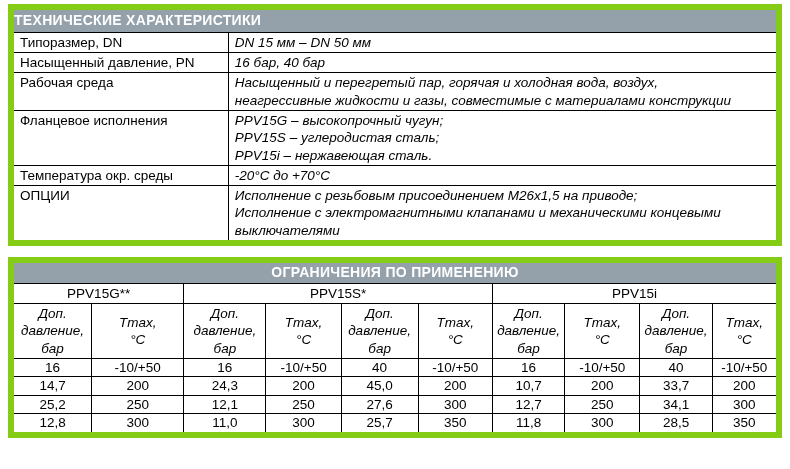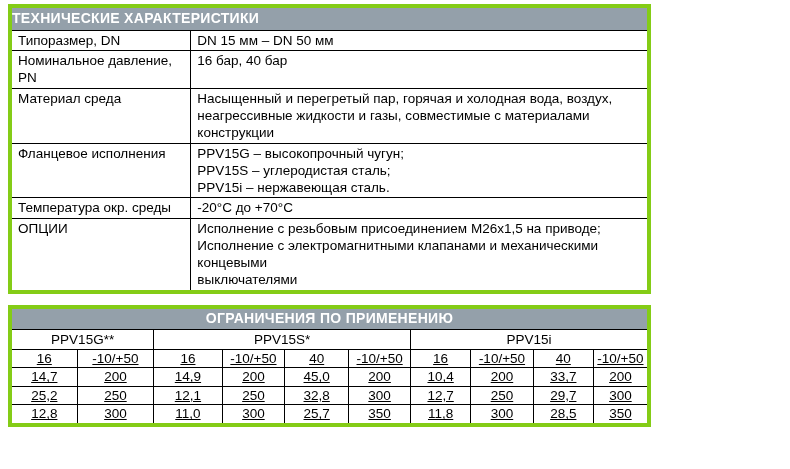"ТЕХНИЧЕСКИЕ ХАРАКТЕРИСТИКИ" table { border: 4px solid #84cc16 -> 6px solid #84cc16; width: 643px -> 774px }
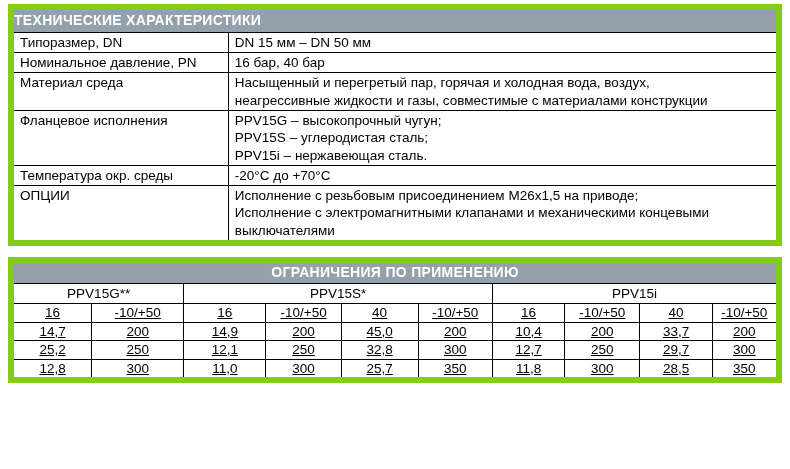"DN 15 мм – DN" .pre { font-style: none -> italic }
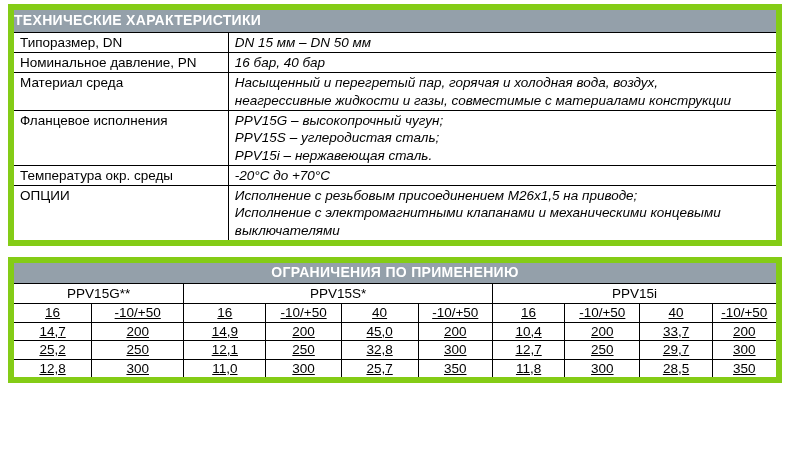"Номинальное давление, PN" td { text: Номинальное -> Насыщенный }
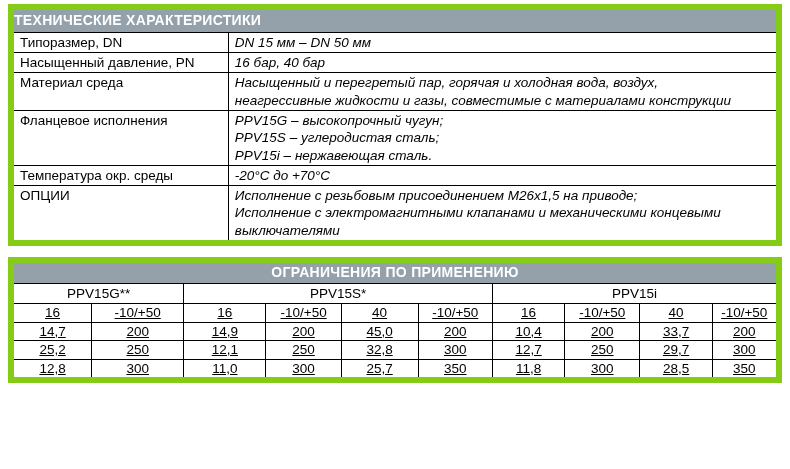"Материал среда" td { text: Материал -> Рабочая }
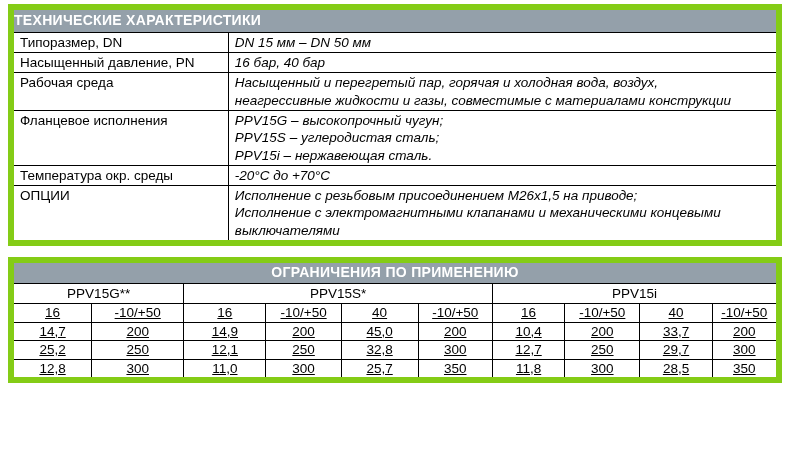"Доп." tr { html: none -> <tr> <td>Доп. давление, бар</td> <td>Tmax, °С</td> <td>Доп. давление, бар</td> <td>Tmax, °С</td> <td>Доп. давление, бар</td> <td>Tmax, °С</td> <td>Доп. давление, бар</td> <td>Tmax, °С</td> <td>Доп. давление, бар</td> <td>Tmax, °С</td> </tr> }
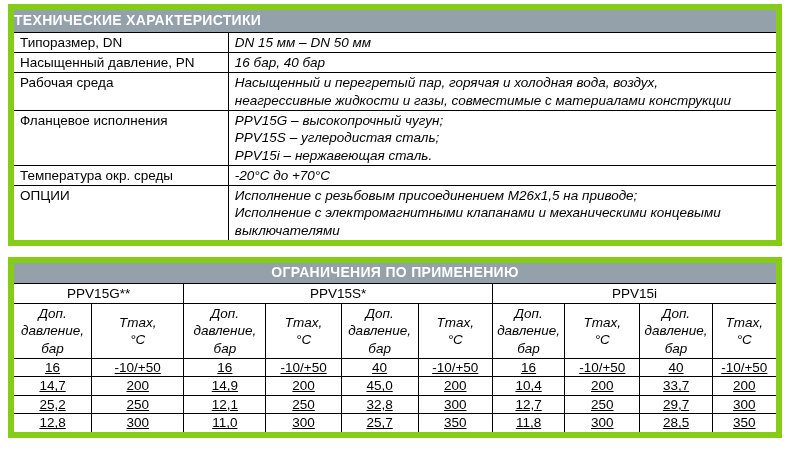"16" .limits .datarow td { text-decoration: underline -> none }
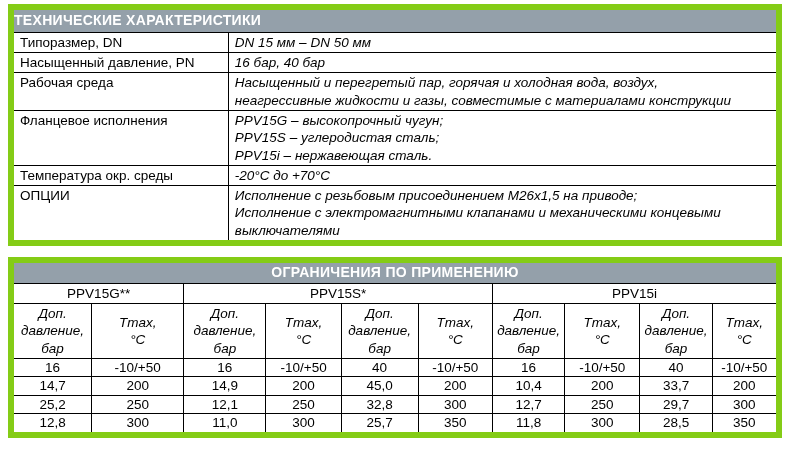"14,9" td { text: 14,9 -> 24,3 }
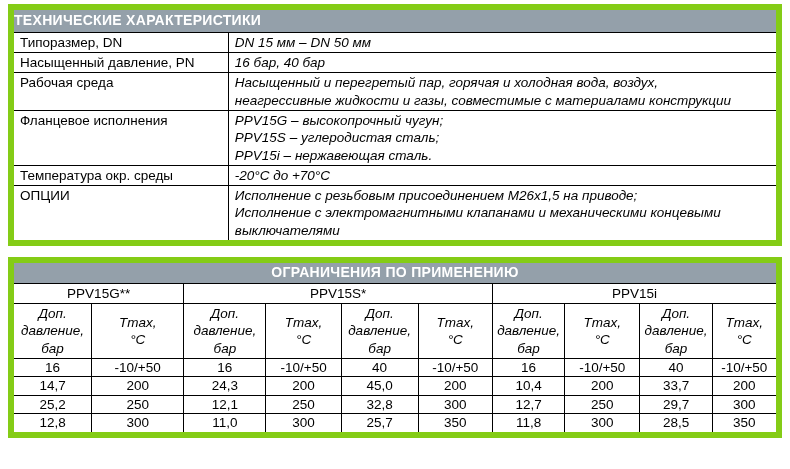"10,4" td { text: 10,4 -> 10,7 }
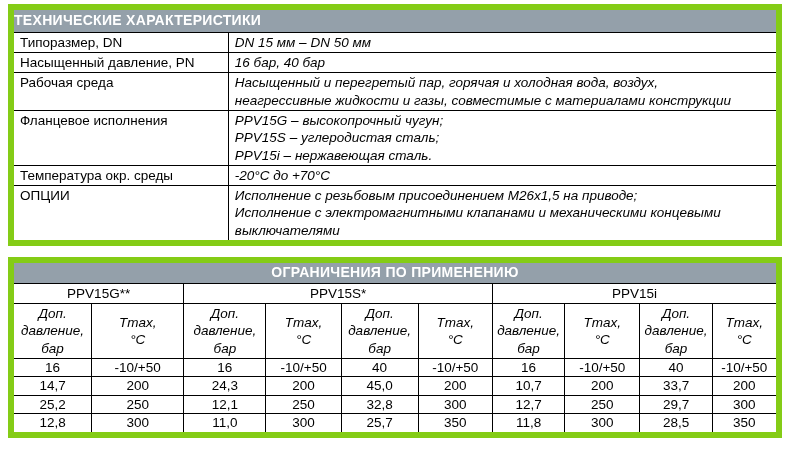"32,8" td { text: 32,8 -> 27,6 }
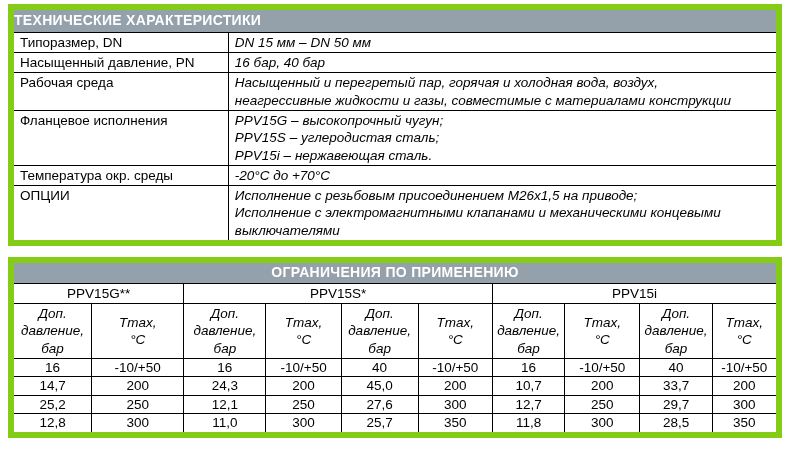"29,7" td { text: 29,7 -> 34,1 }
